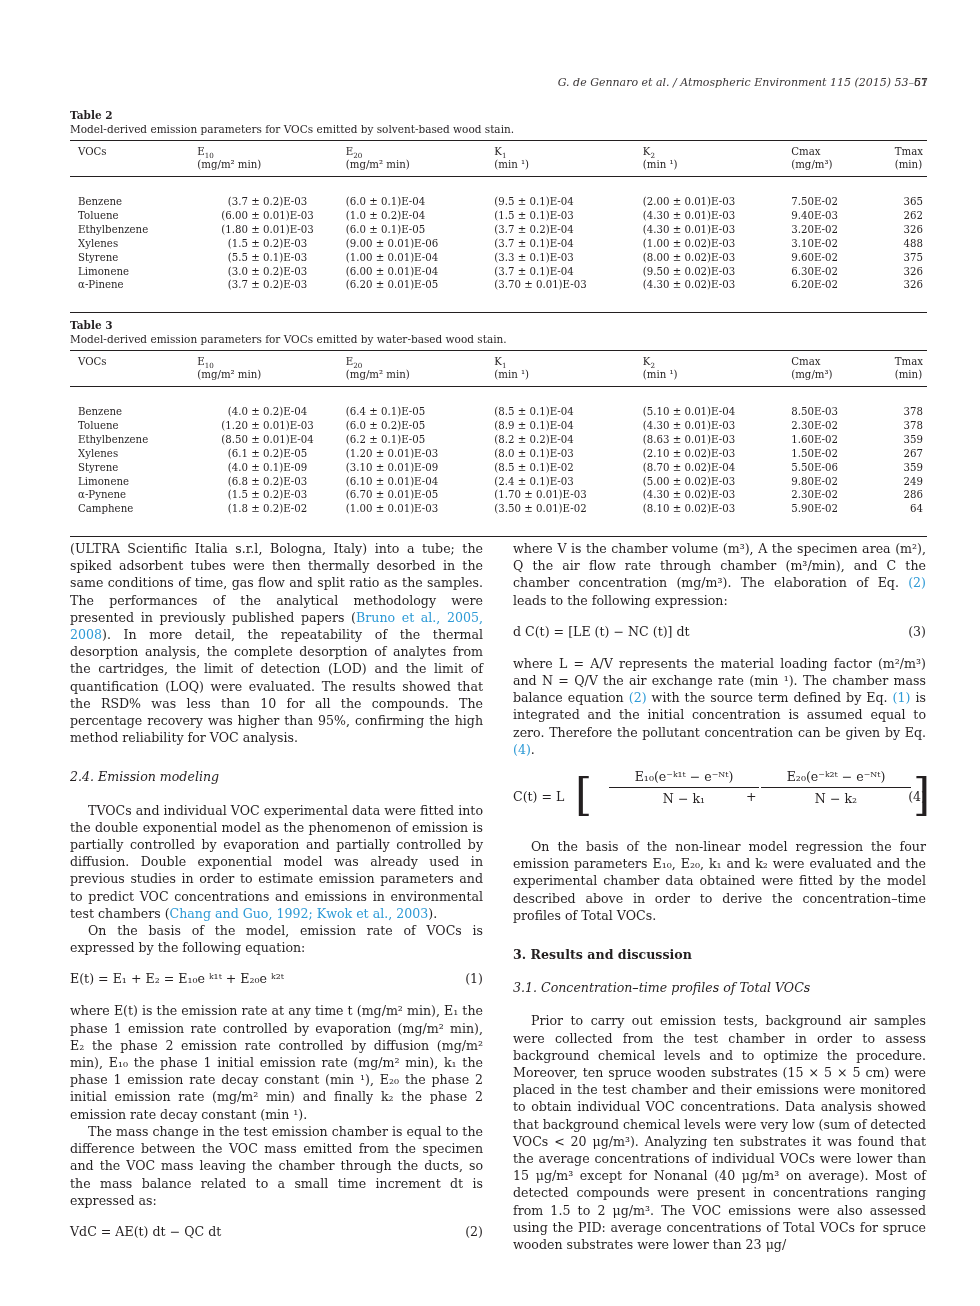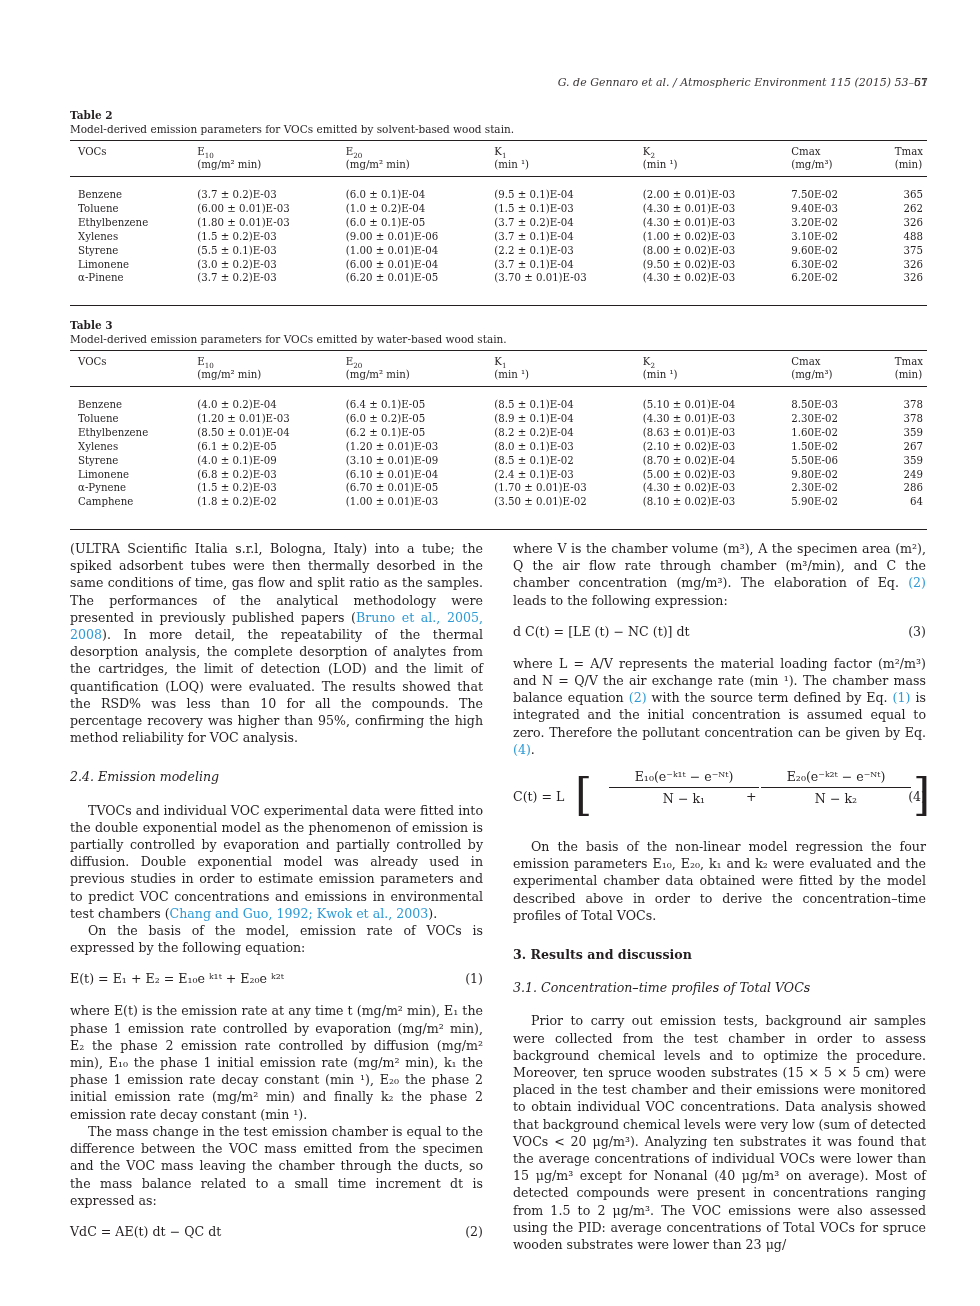"Benzene" table.data tbody tr:first-child td { padding-top: 11px -> 18px }
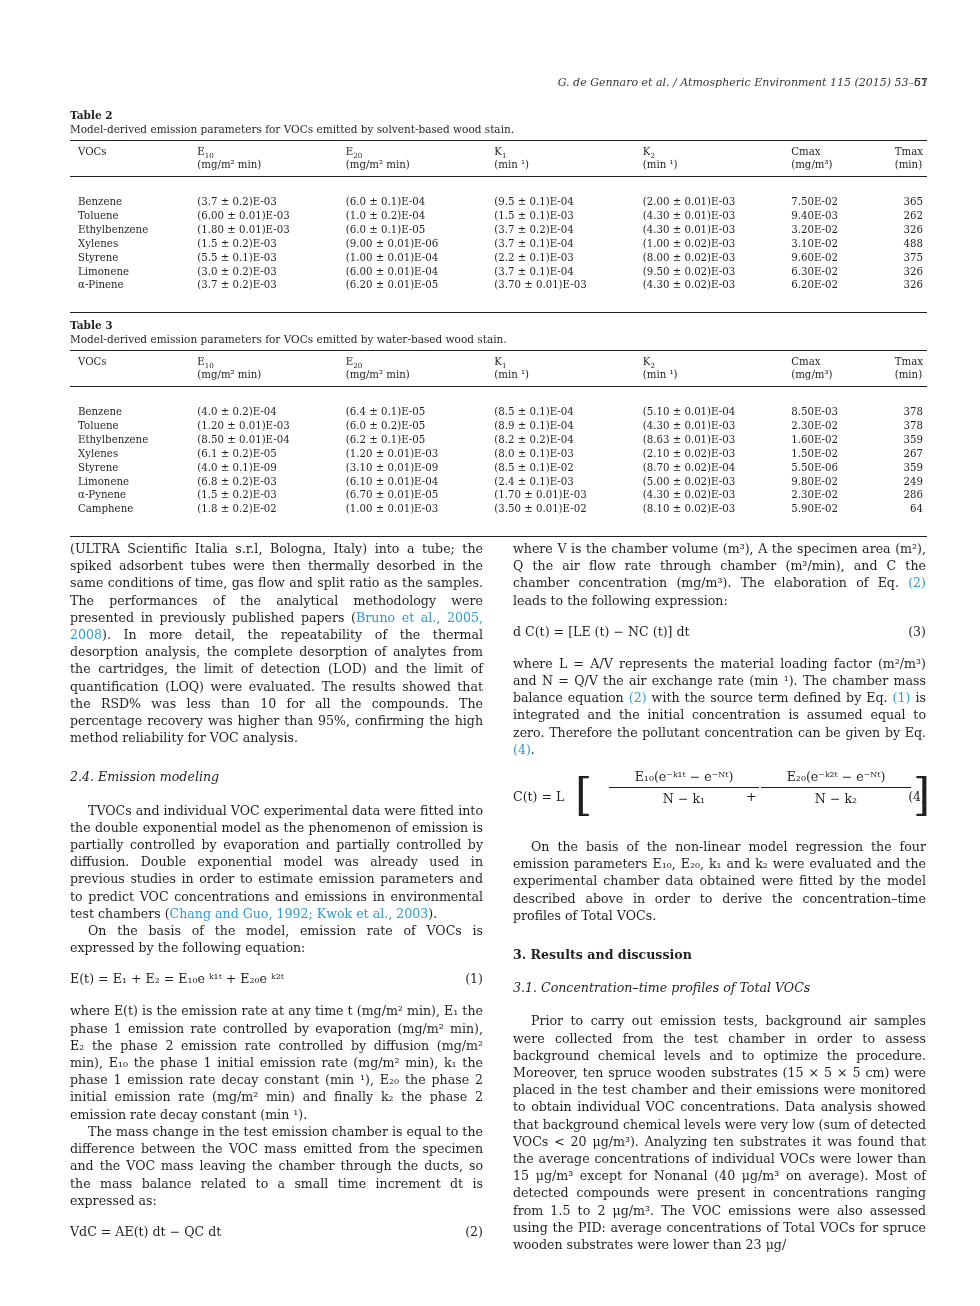"(3.7 ± 0.2)E-03" .c-e10 { text-align: none -> center }
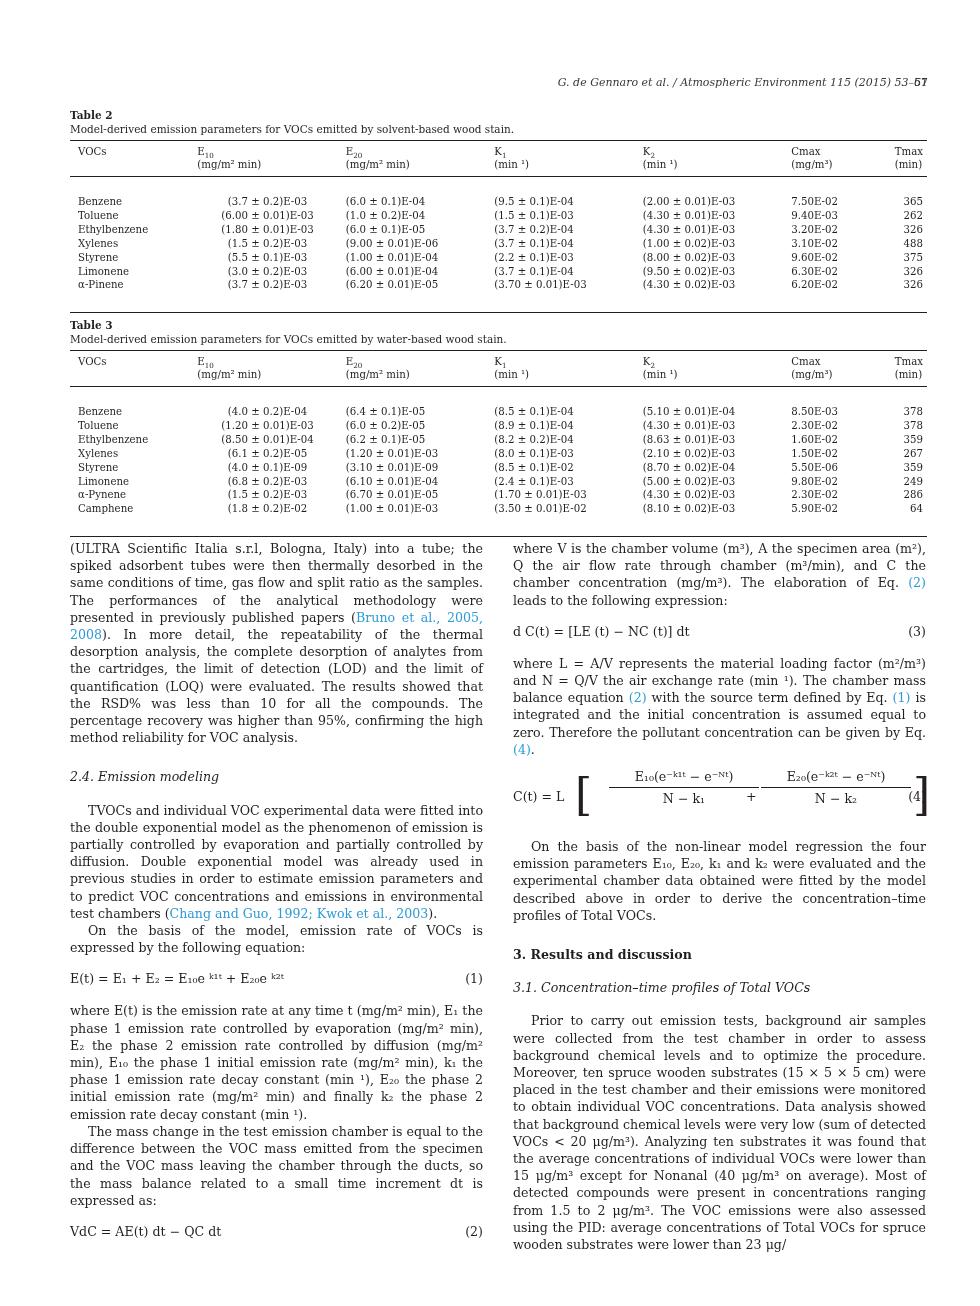"(2.2 ± 0.1)E-03" td.c-k1 { text: 2.2 -> 3.3 }
